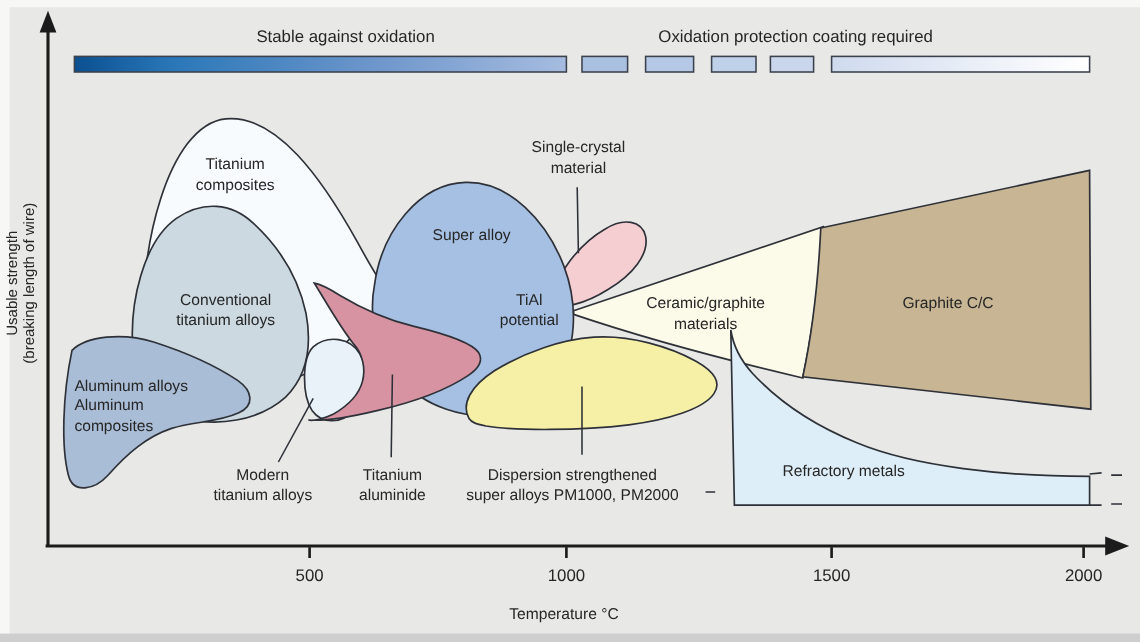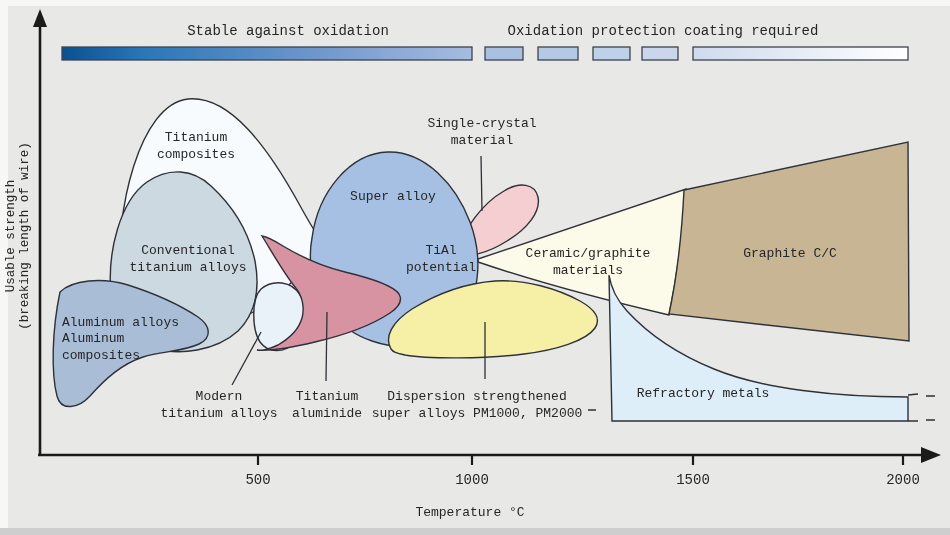"Stable against oxidation" .stage { font-family: Liberation Mono, monospace -> Liberation Sans, sans-serif }
